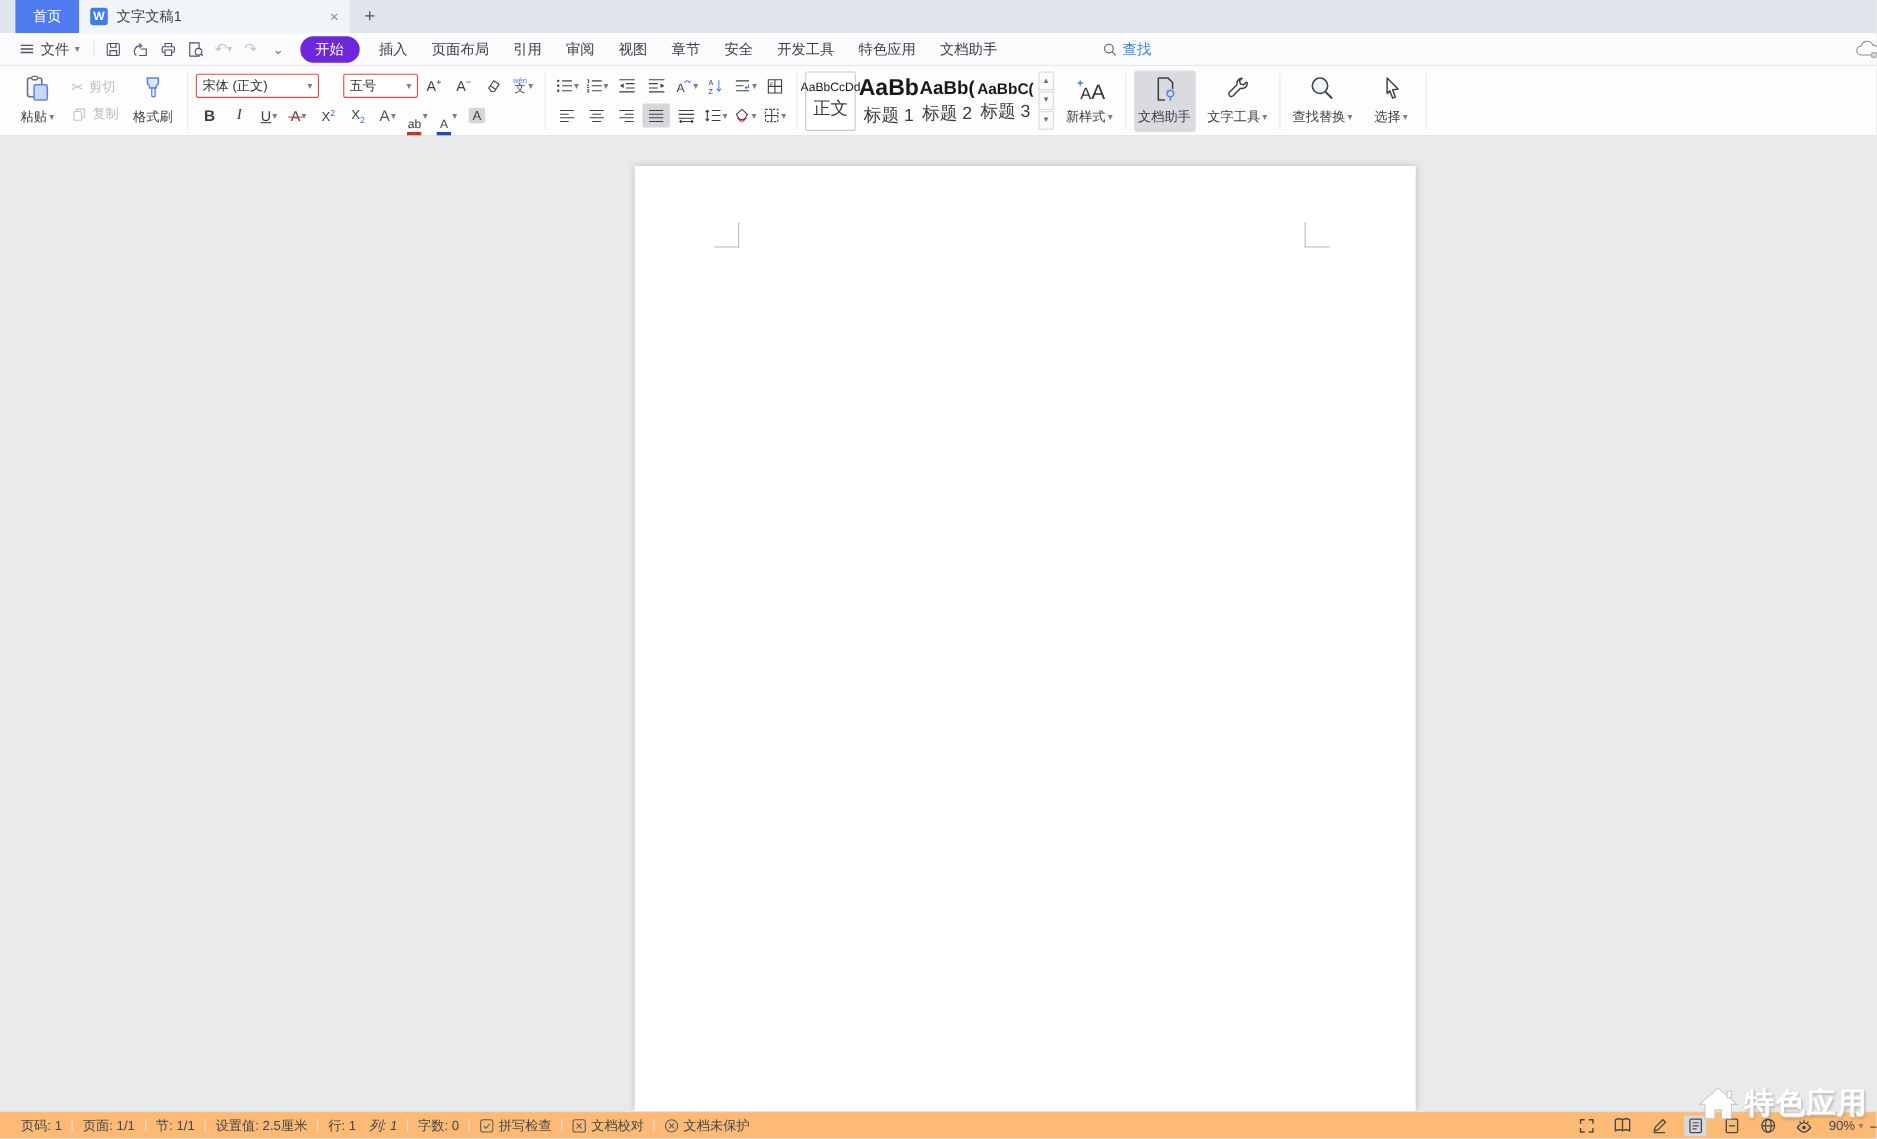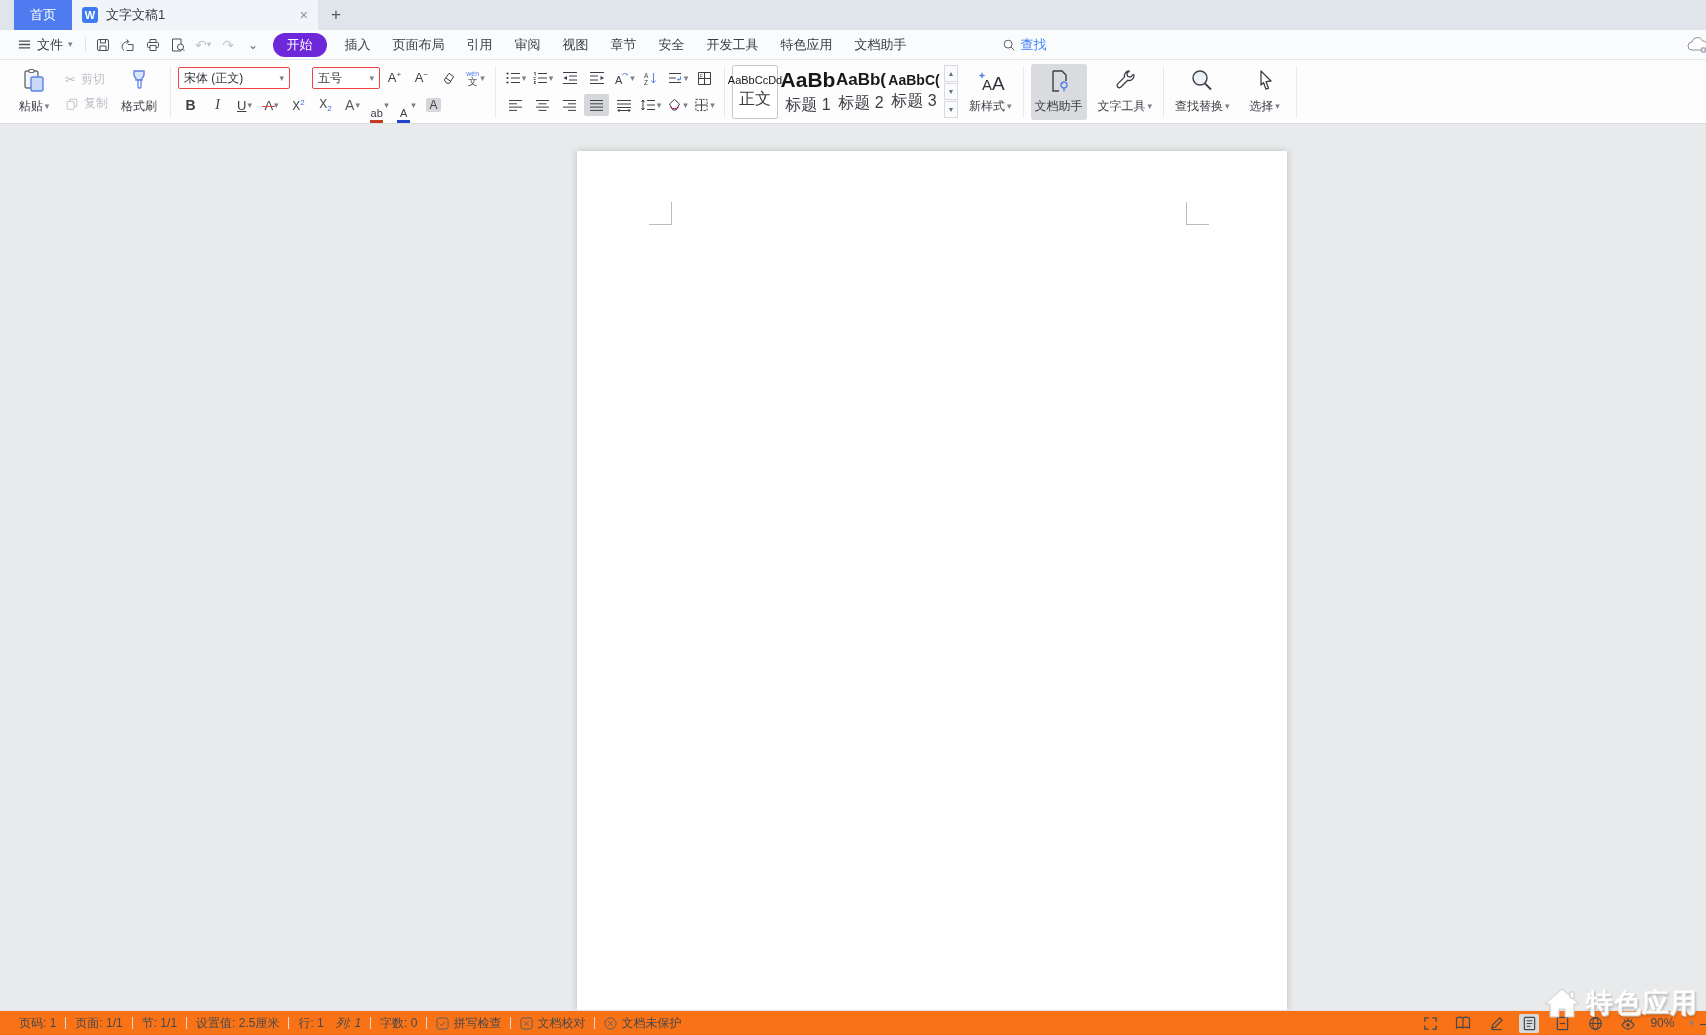"页码: 1" .statusbar { background: #f97316 -> #fdba74 }
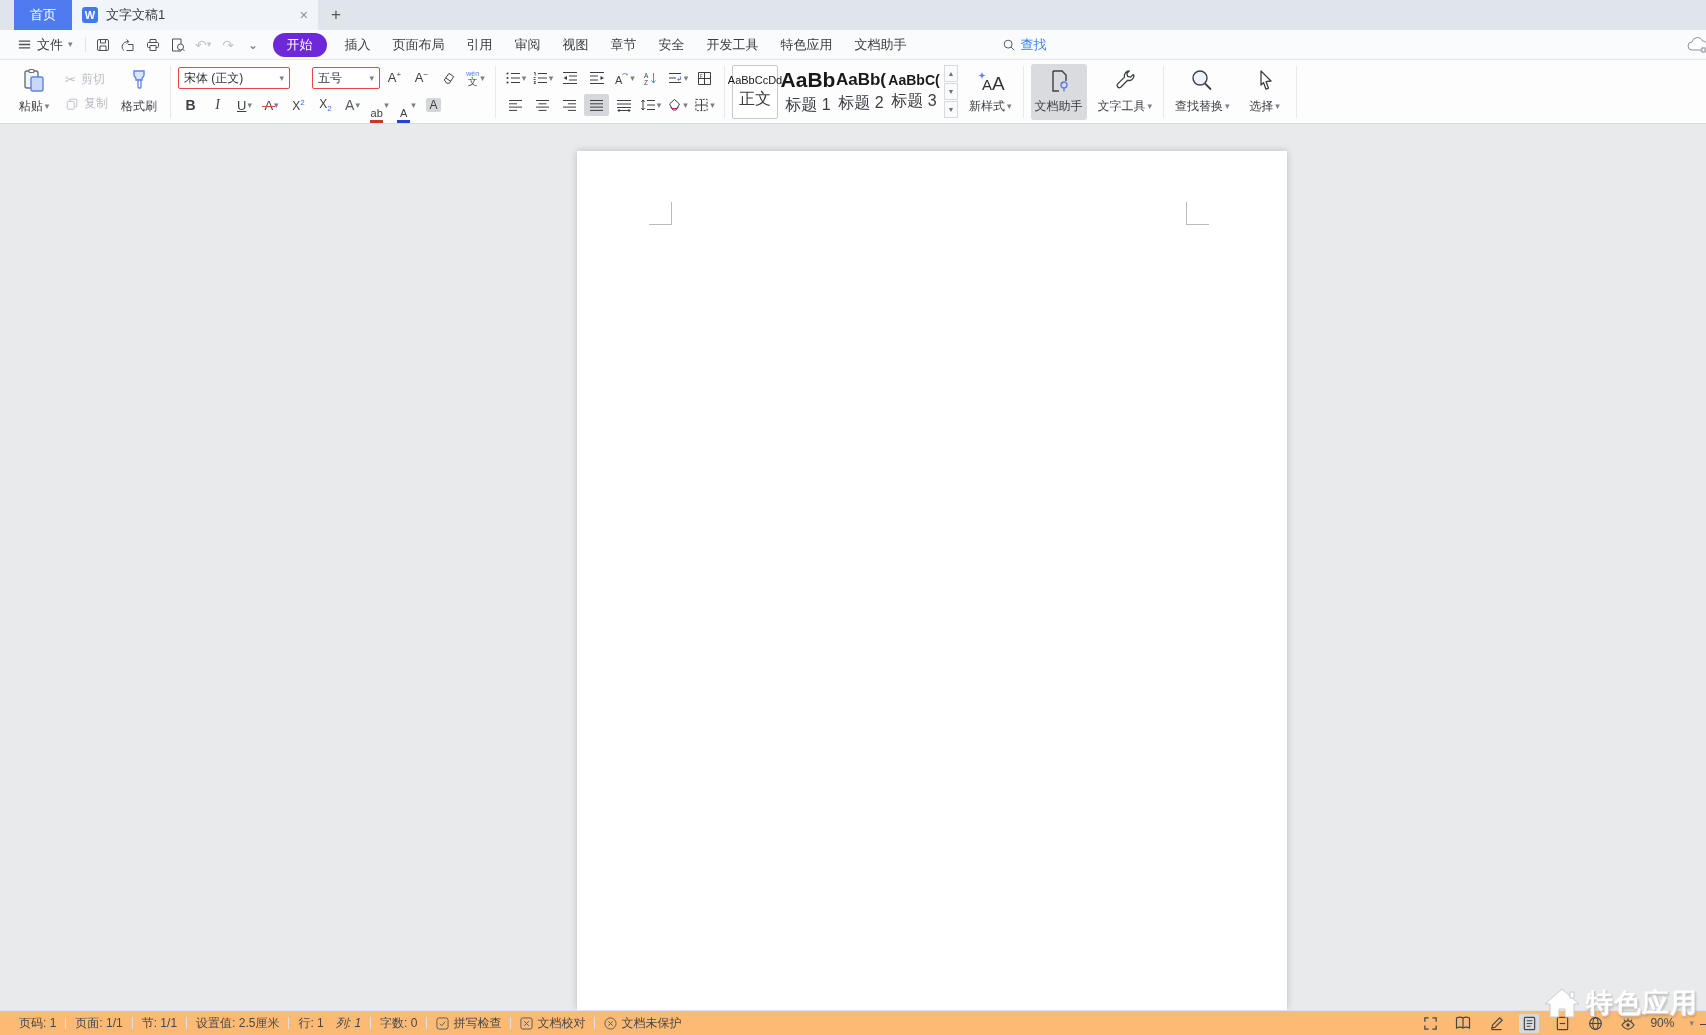"90%" .zoomlbl { gap: 15px -> 3px }
